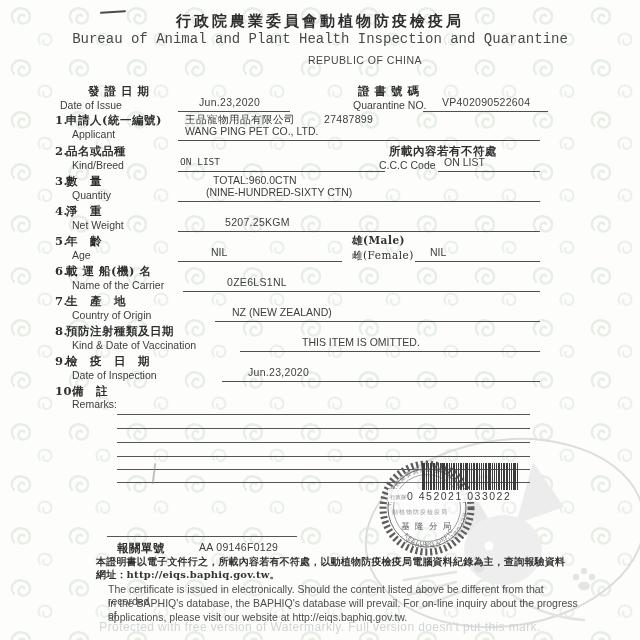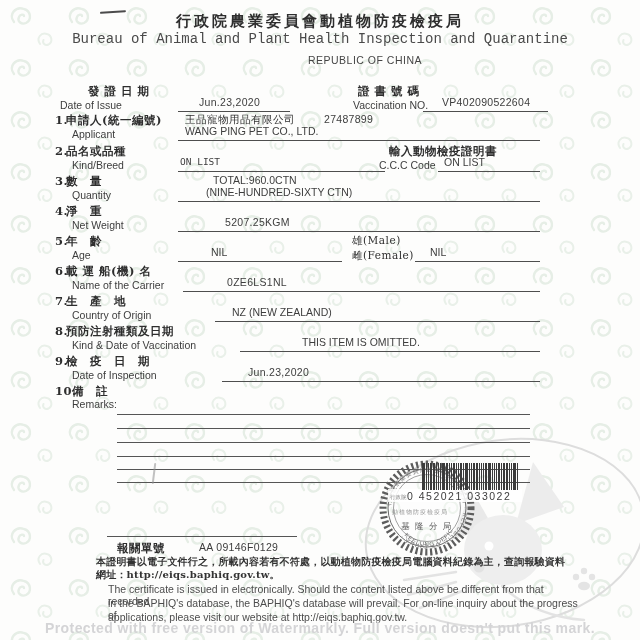"Vaccination NO." span.abs { text: Vaccination -> Quarantine }
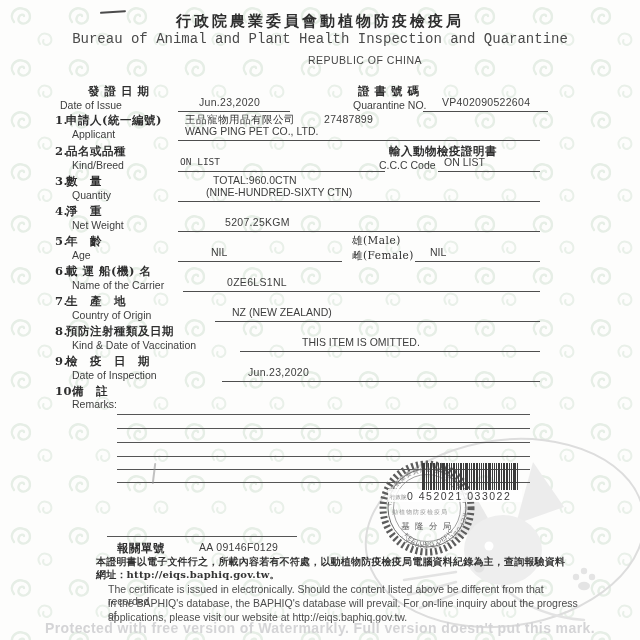"輸入動物檢疫證明書" span.abs { text: 輸入動物檢疫證明書 -> 所載內容若有不符處 }
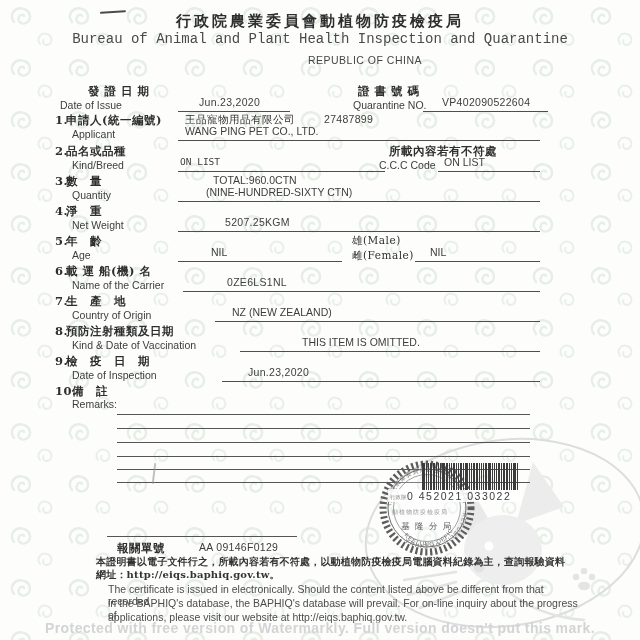"雄(Male)" span.abs { font-weight: normal -> bold }
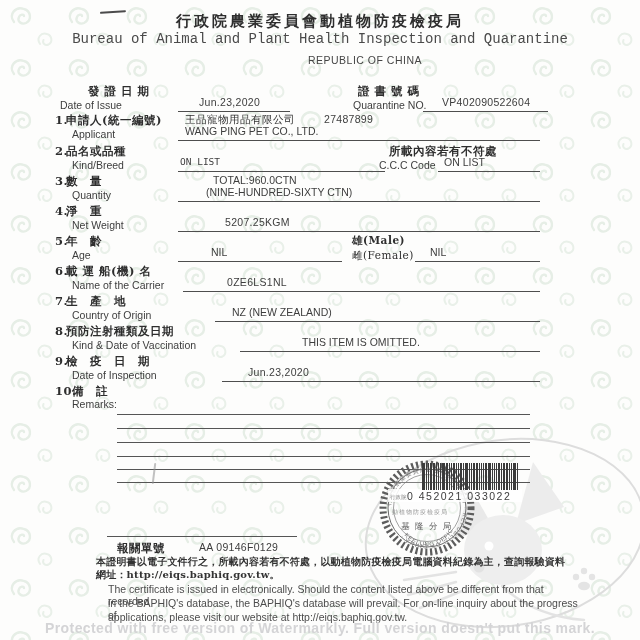"Protected with free version of" .wmly { font-size: 14px -> 12px; font-weight: bold -> none }
